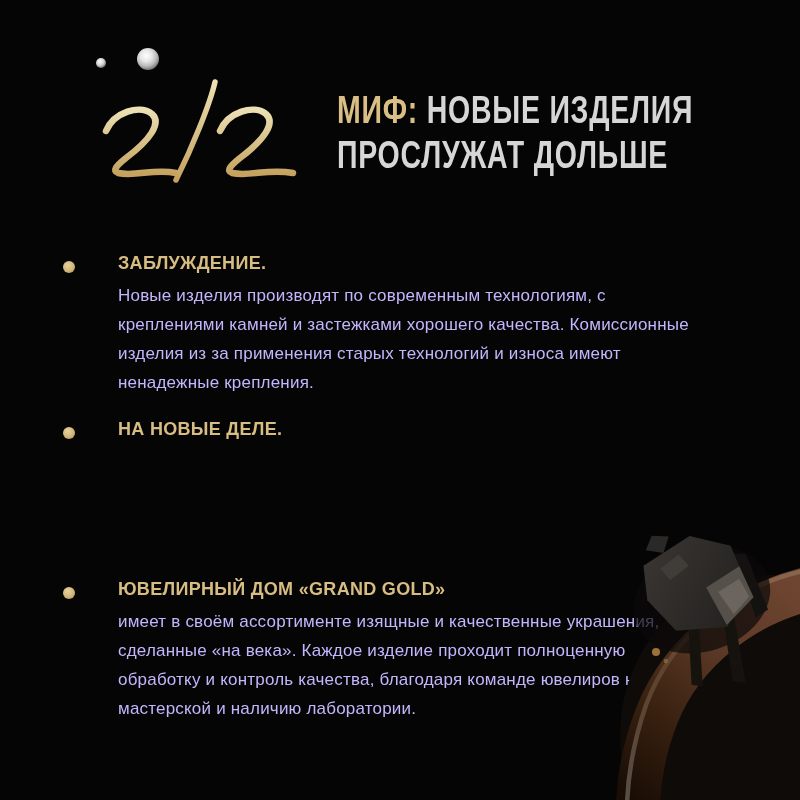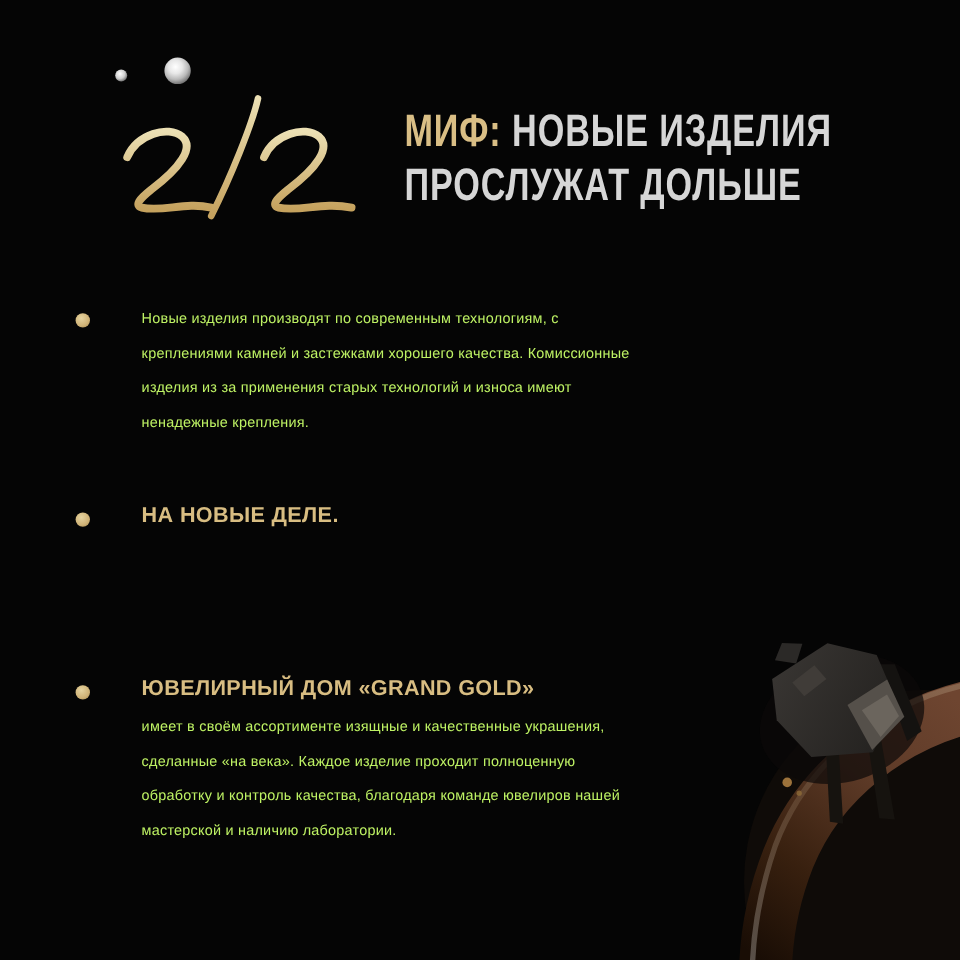"ЗАБЛУЖДЕНИЕ." h2.heading { html: none -> <h2>ЗАБЛУЖДЕНИЕ.</h2> }
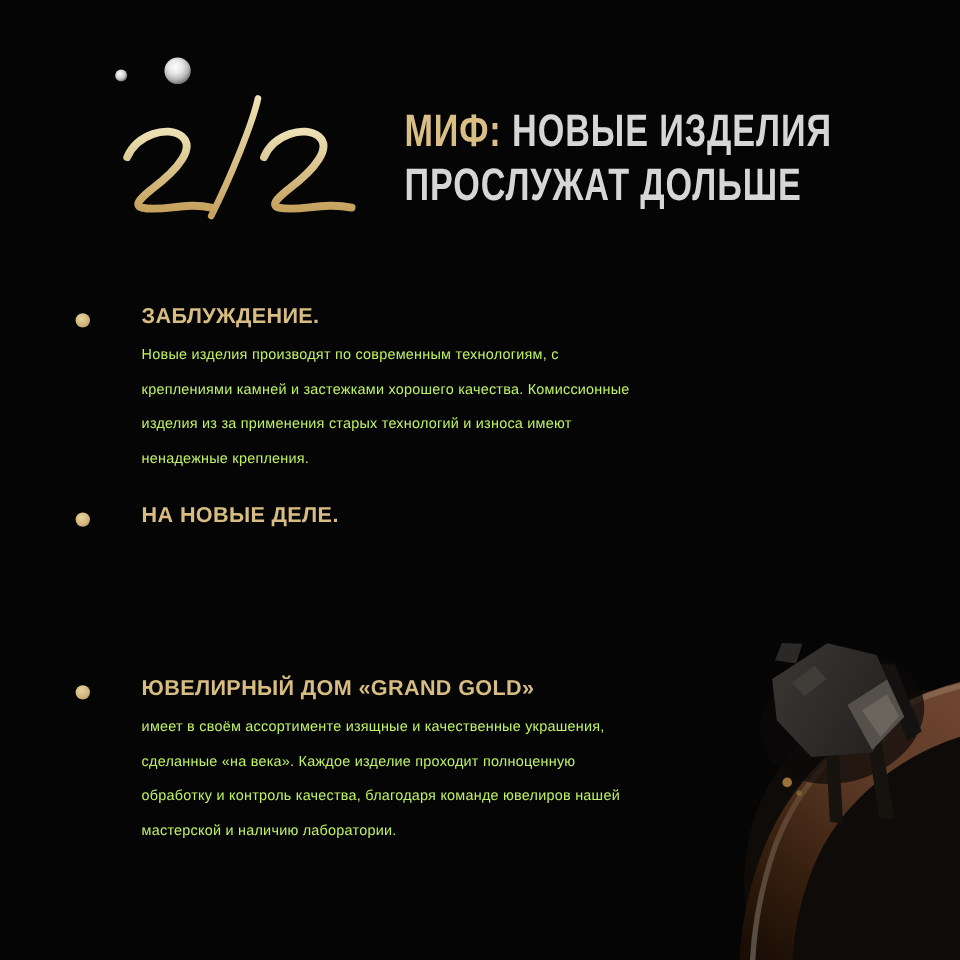"Новые изделия производят по современным" .body { color: #bef264 -> #c4b5fd; font-size: 12px -> 17px }
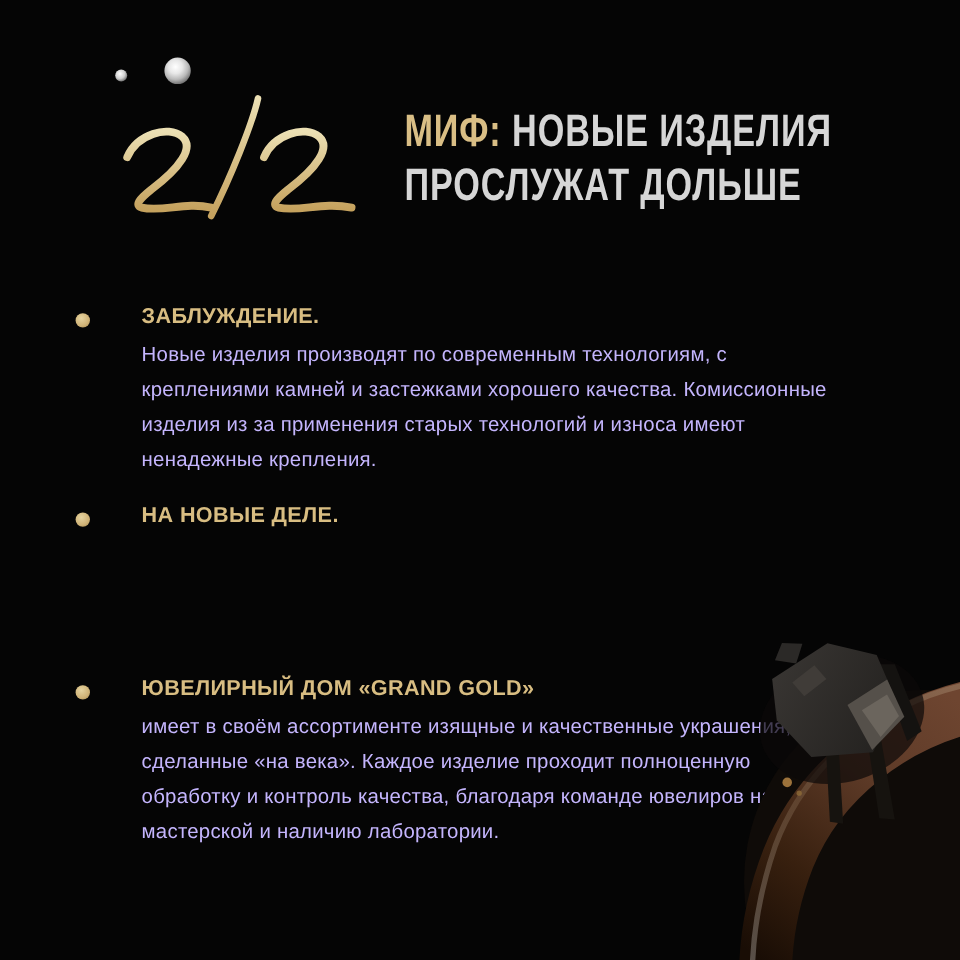"ЮВЕЛИРНЫЙ ДОМ «GRAND GOLD»" .s3 { top: 561px -> 577px }
